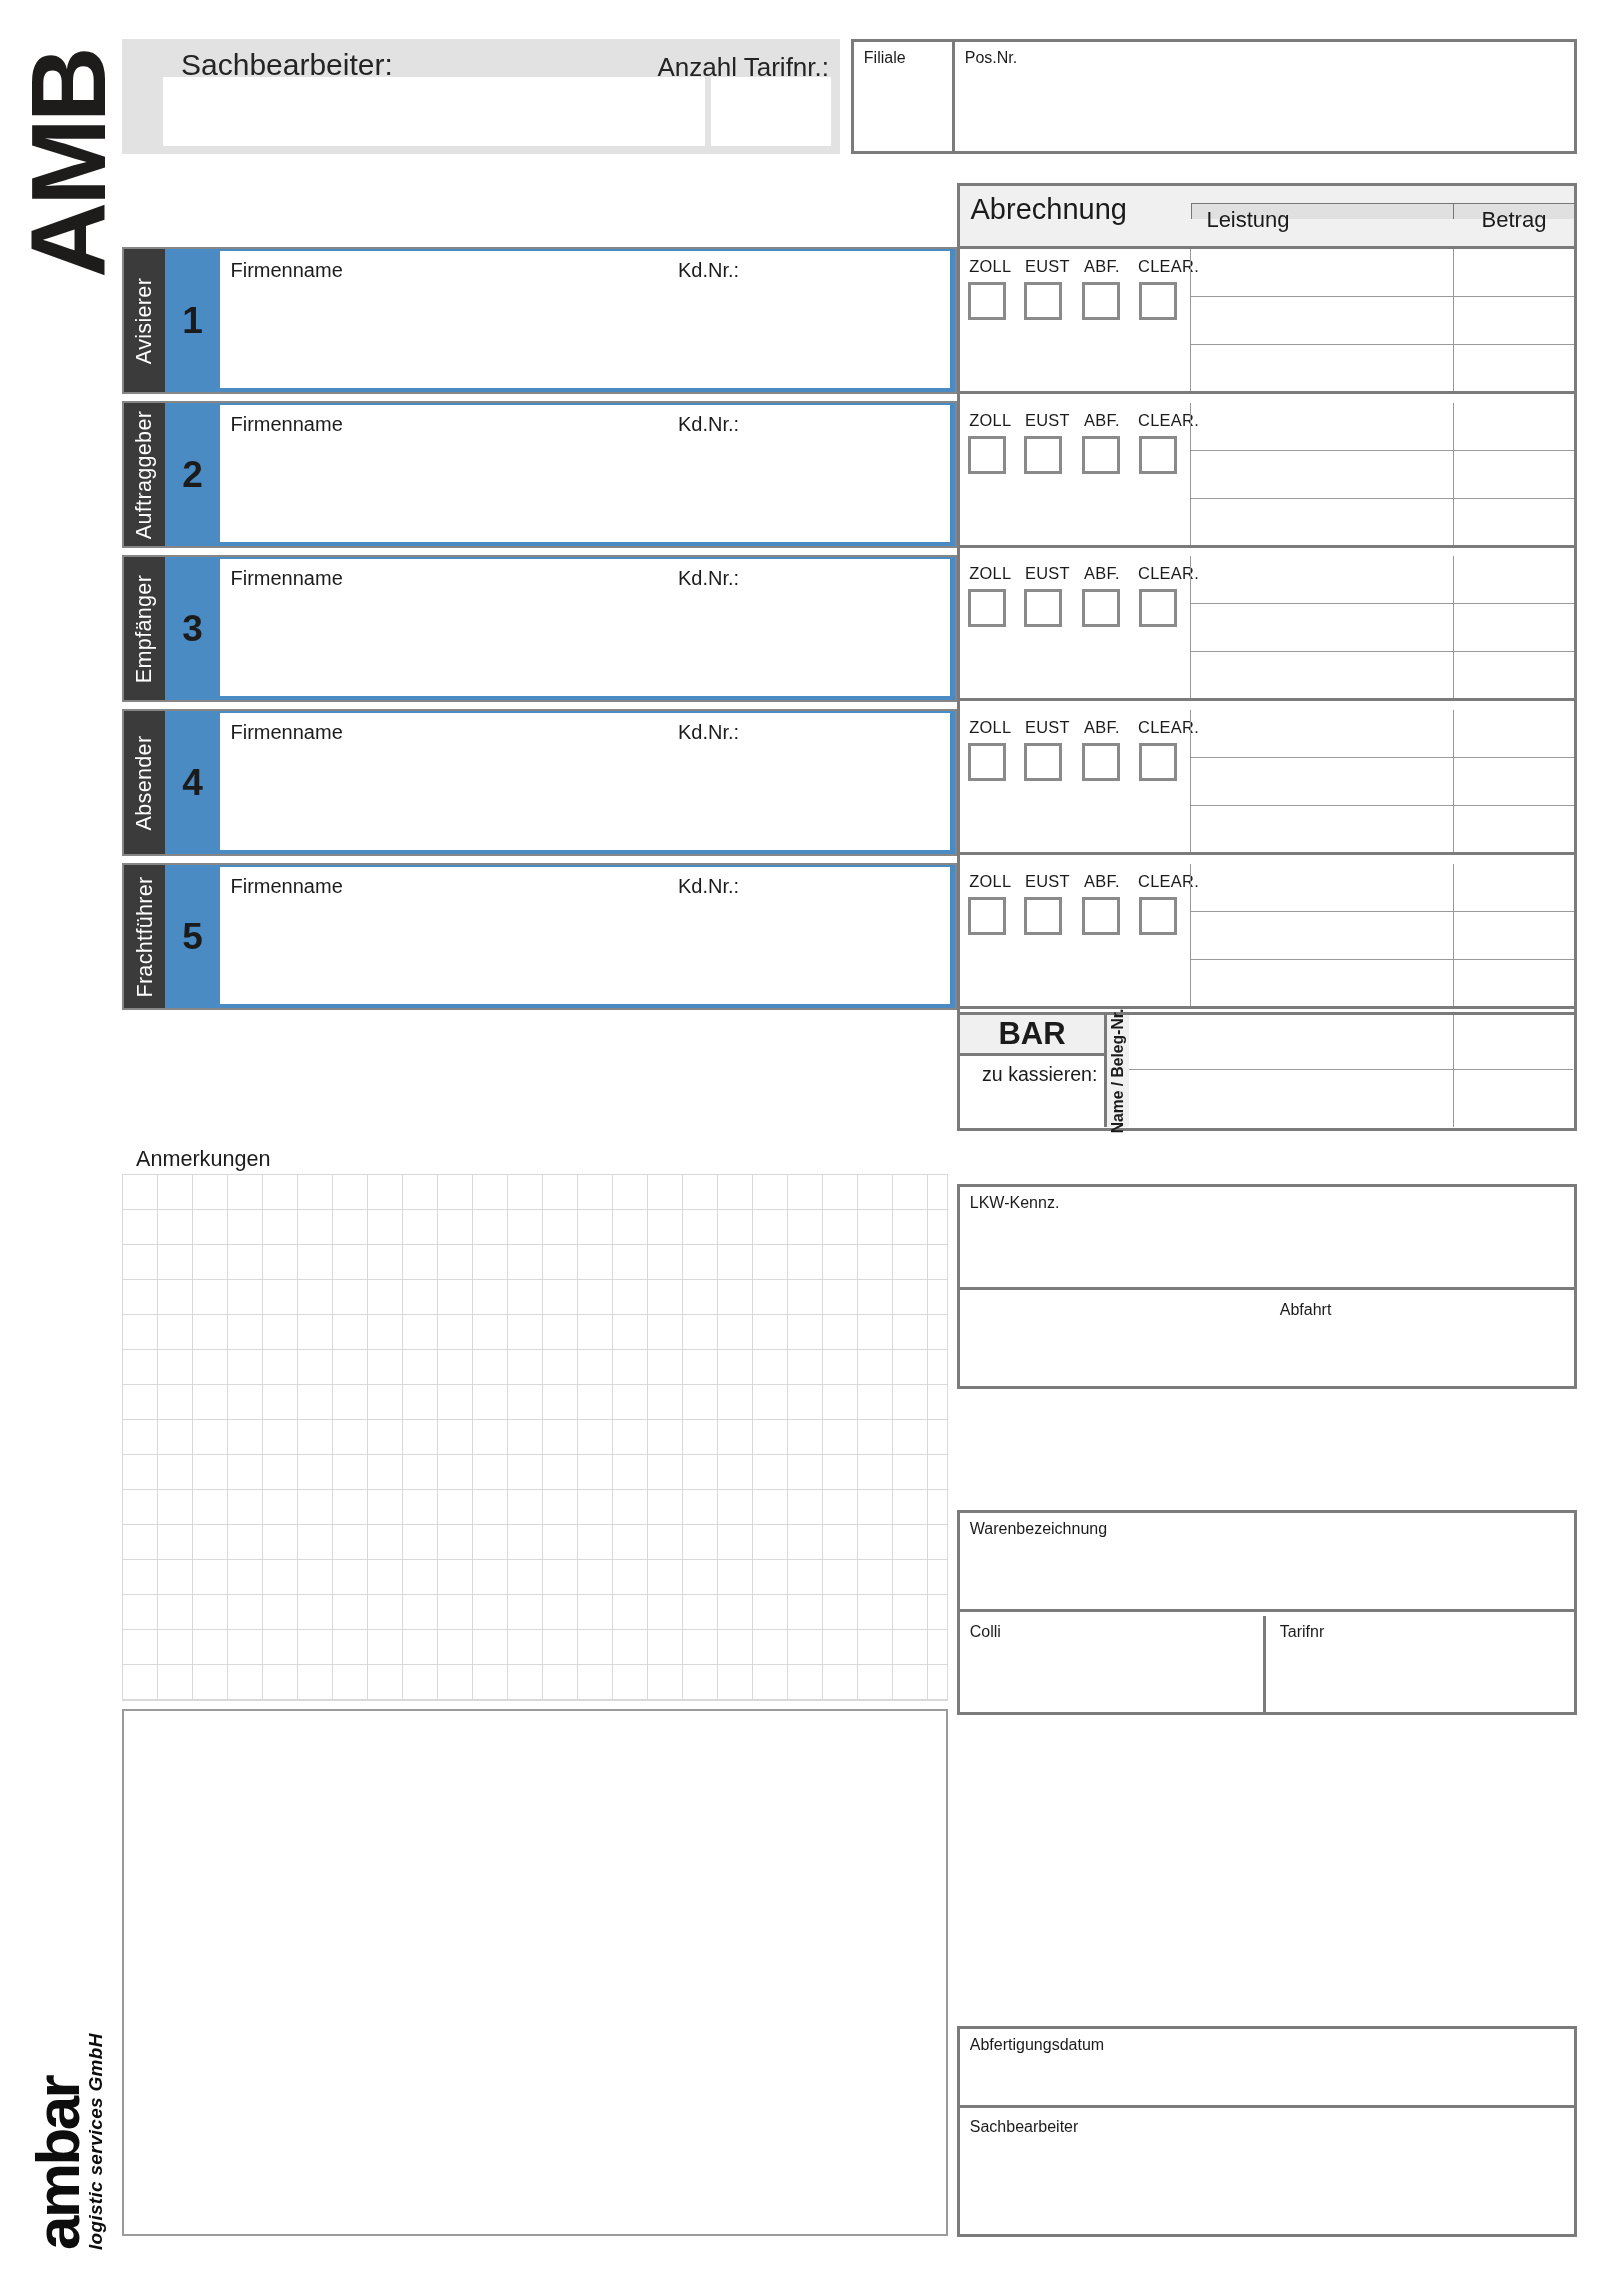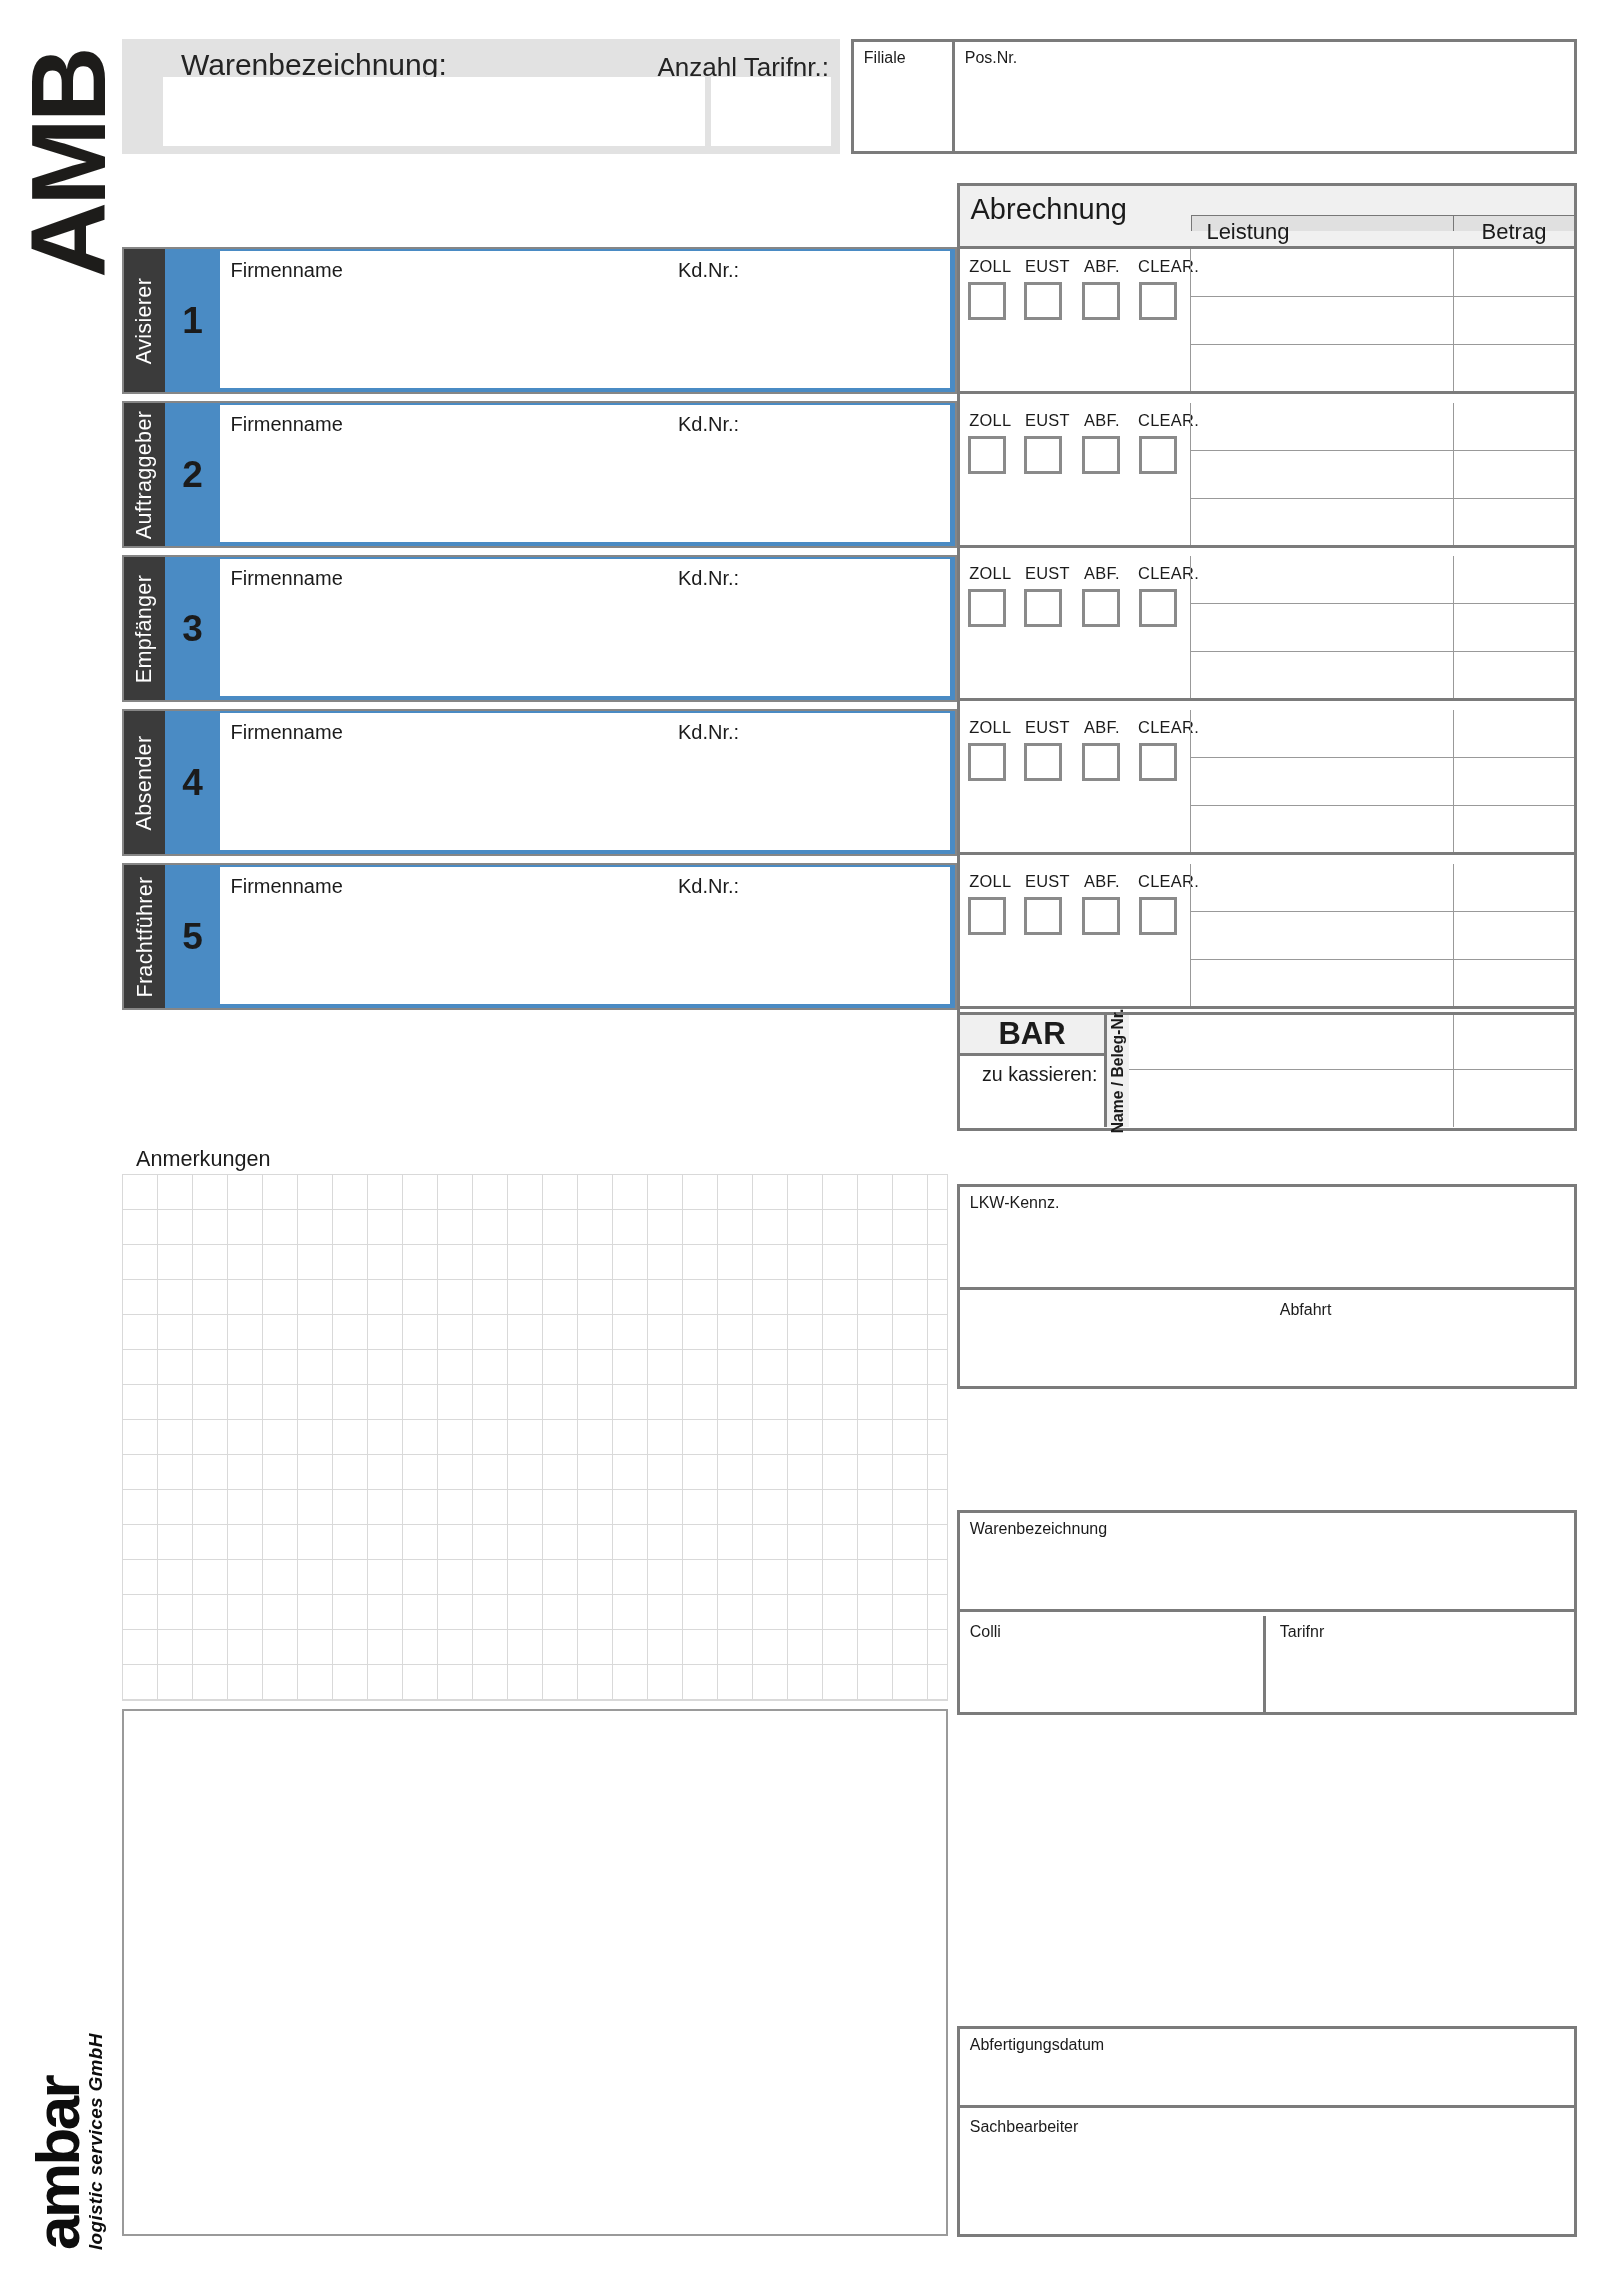"Warenbezeichnung:" span.abs { text: Warenbezeichnung -> Sachbearbeiter }
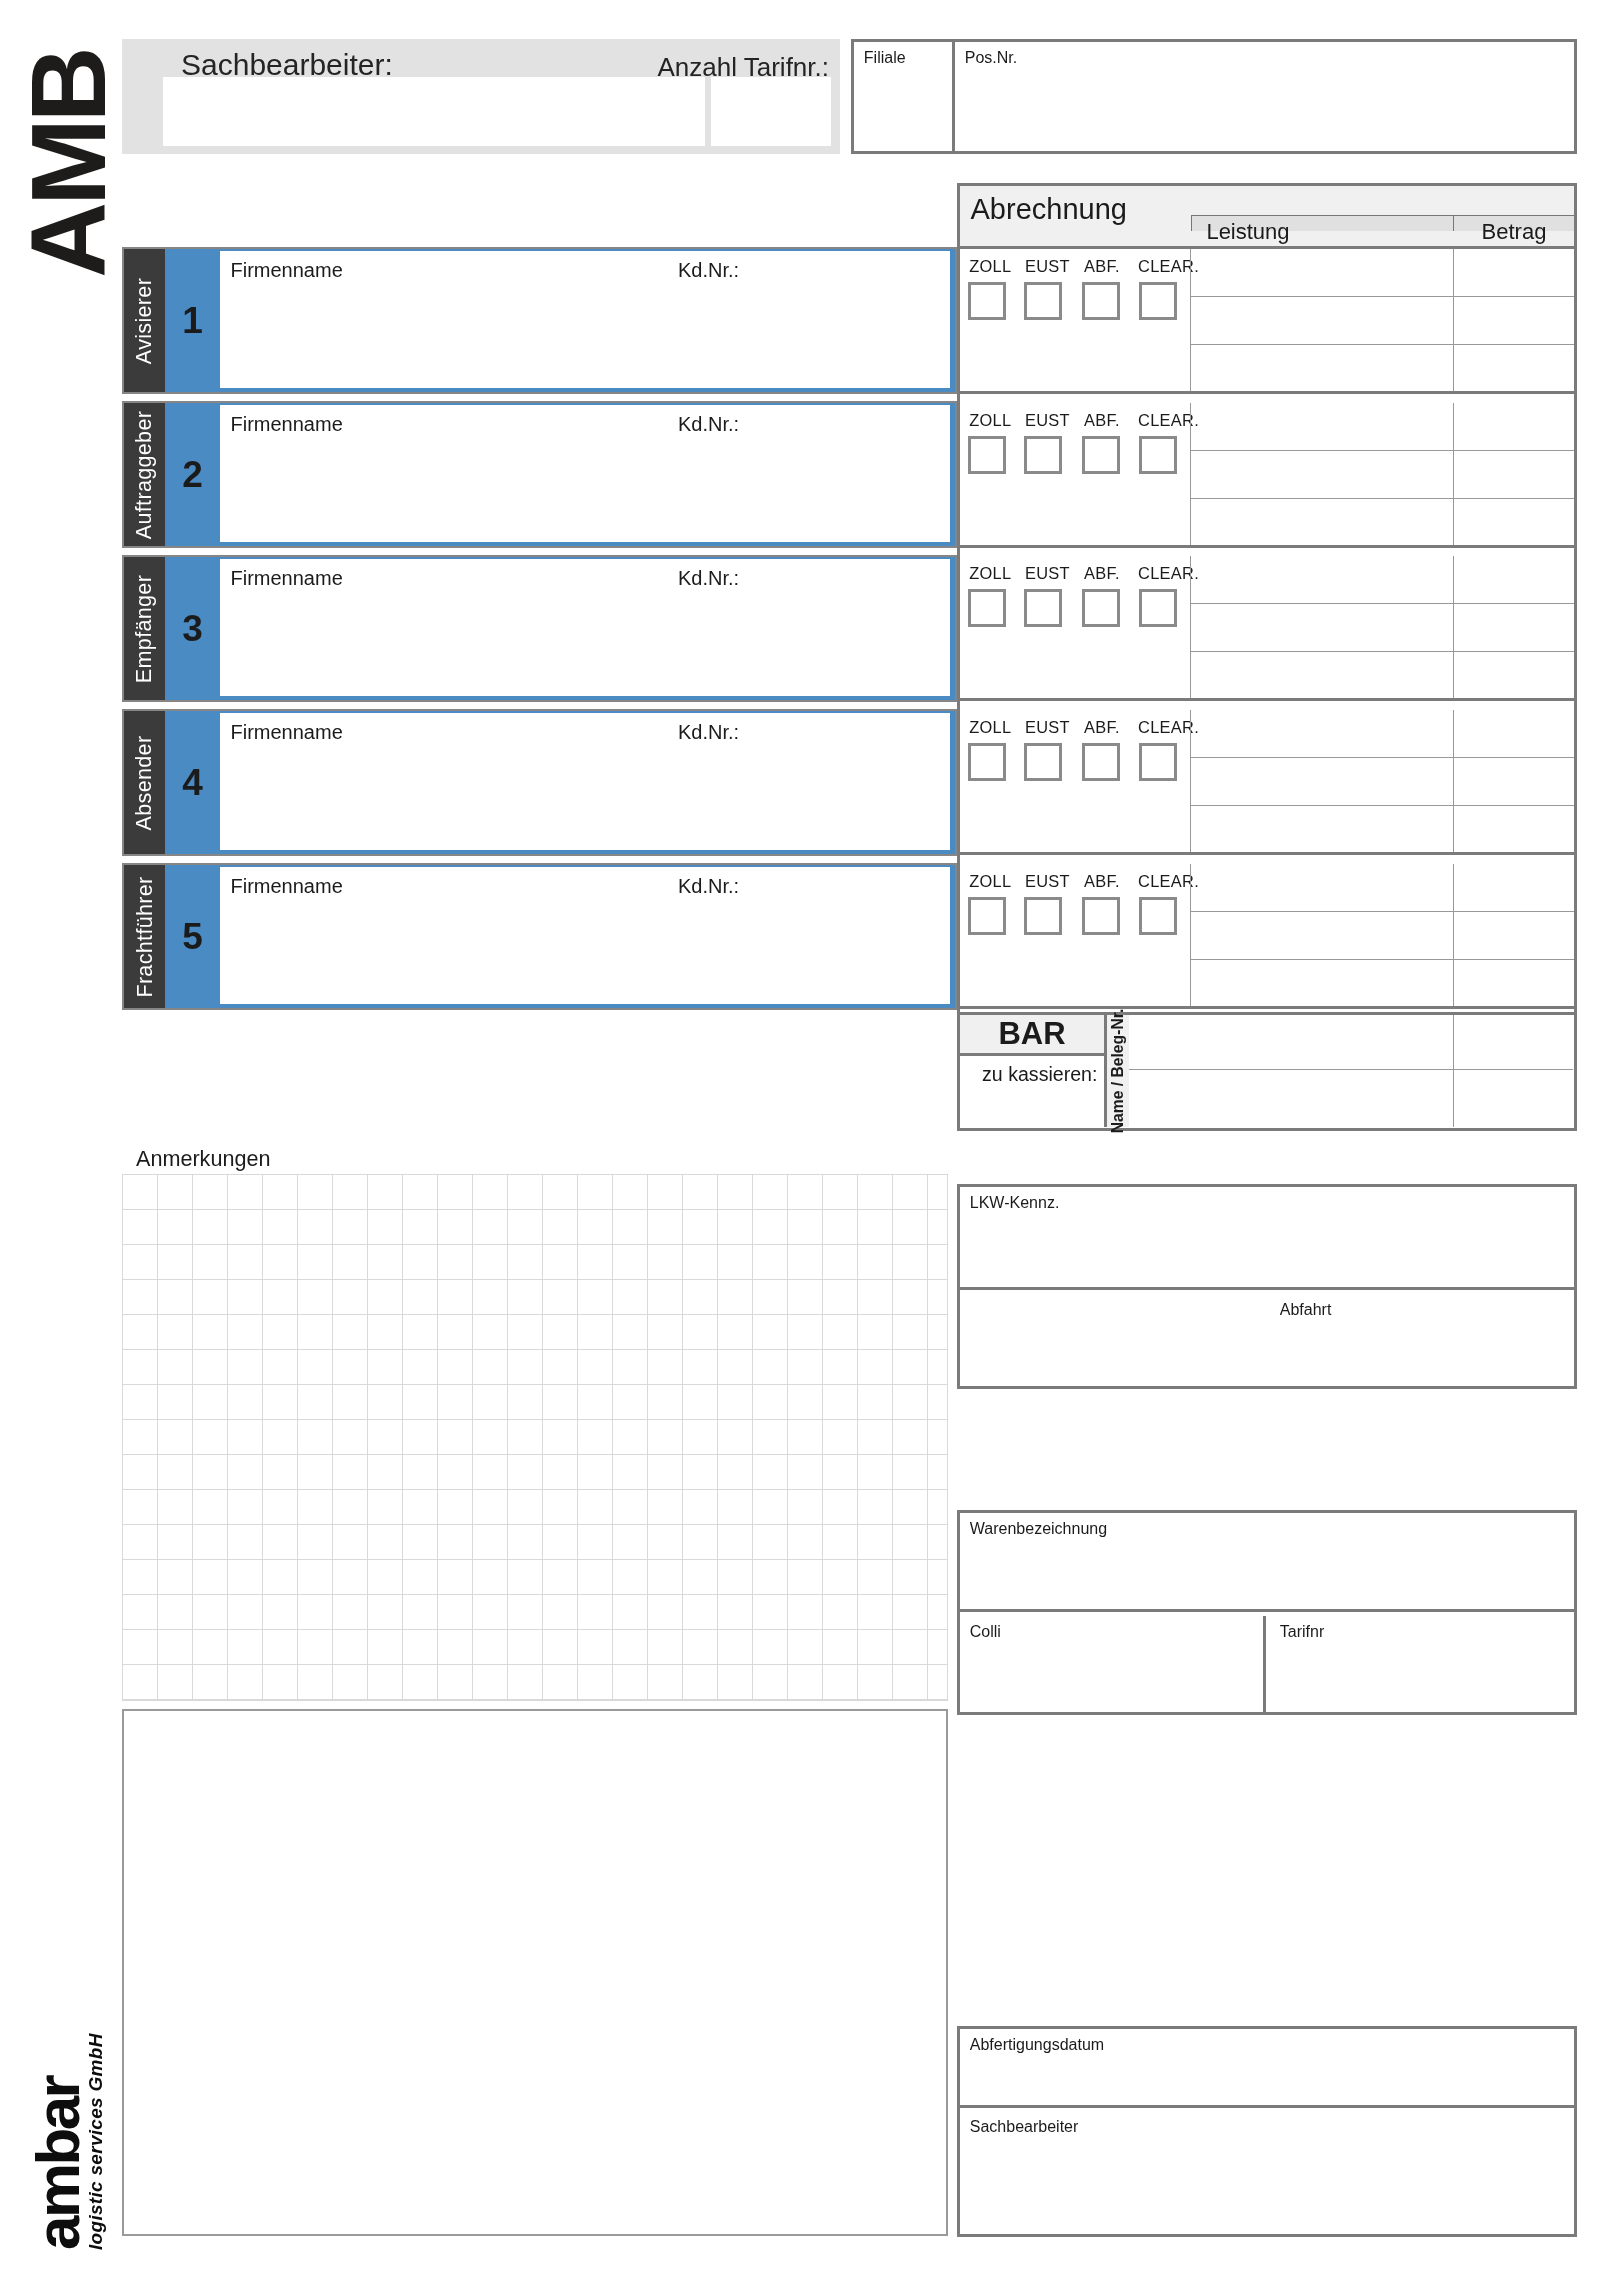"Leistung" #abr-colhead { top: 29px -> 17px }
